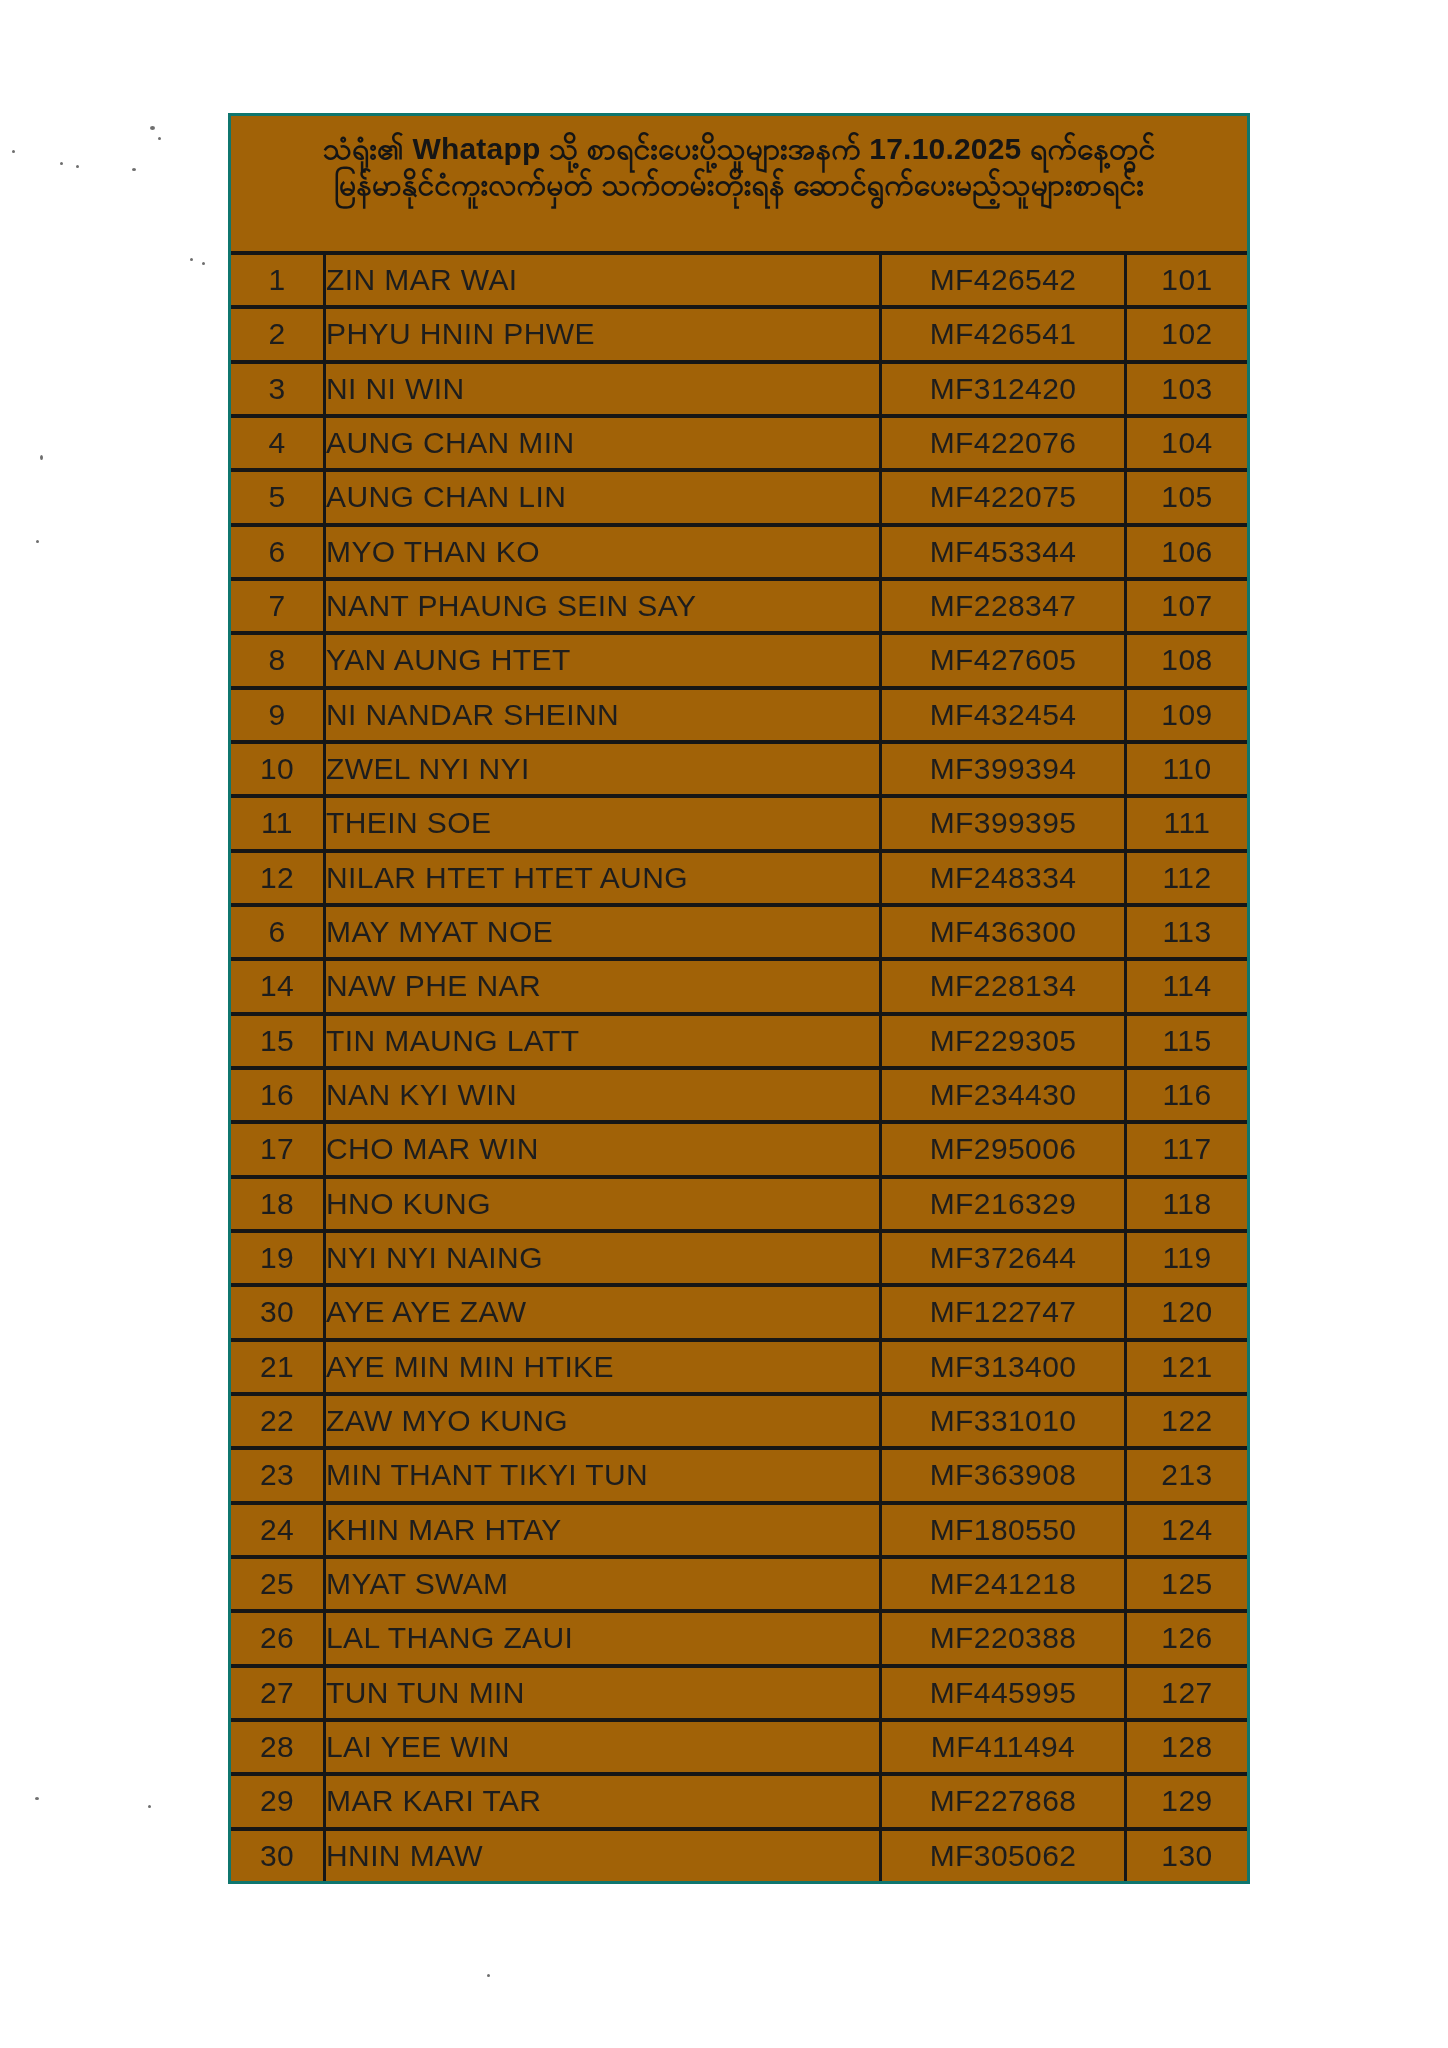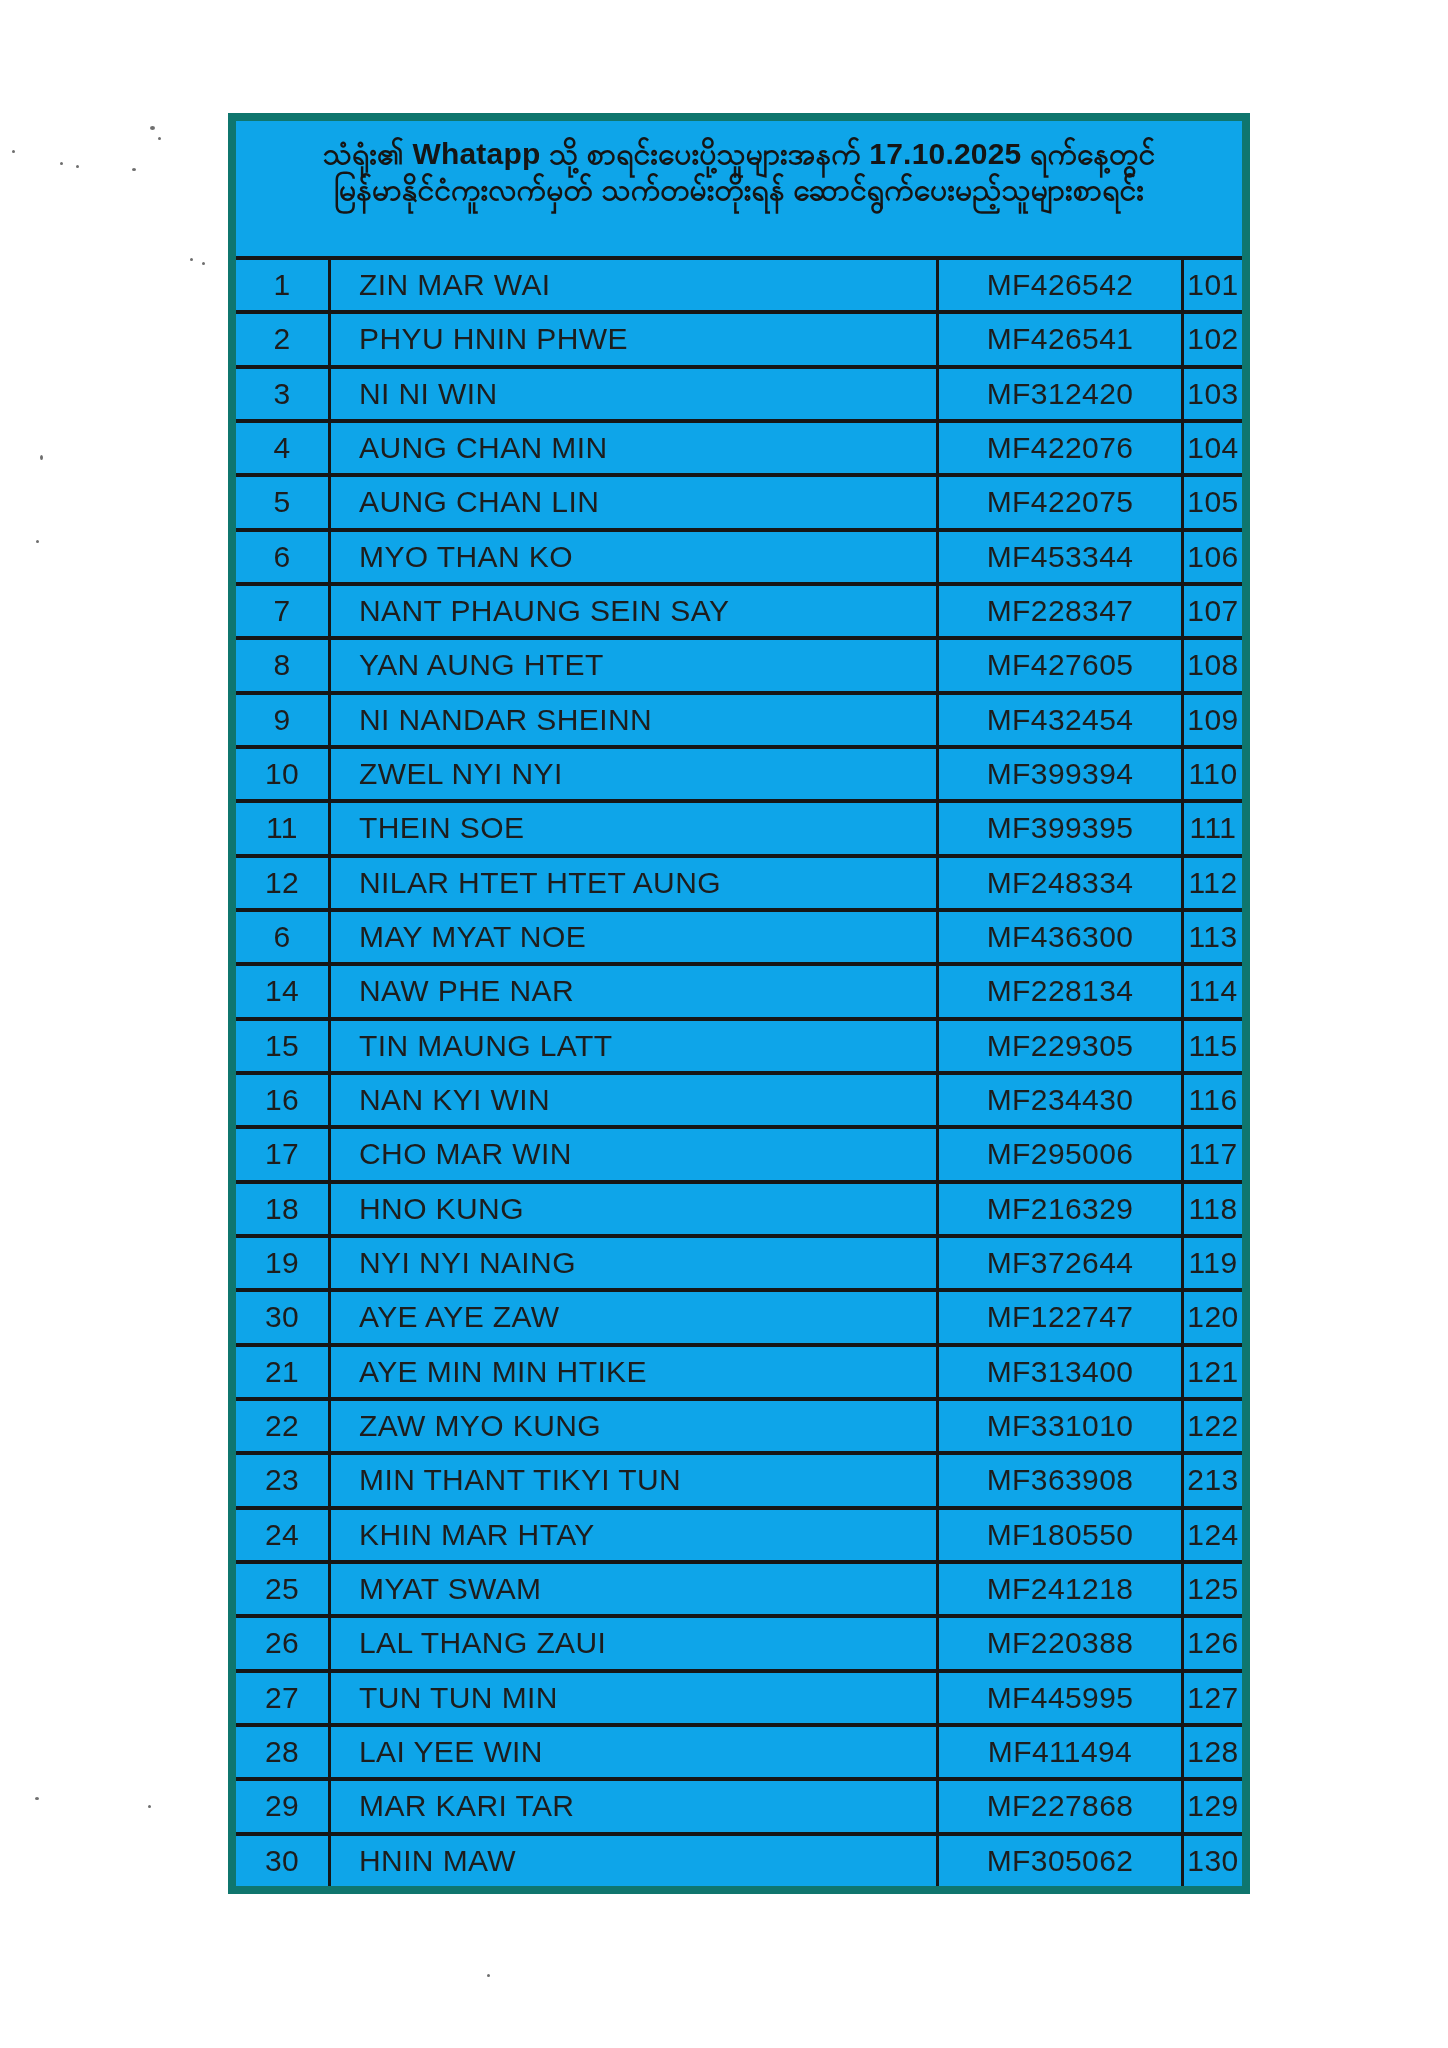"သံရုံး၏ Whatapp သို့" .doc { background: #0ea5e9 -> #a16207; border: 8px solid #0f766e -> 3px solid #0f766e }
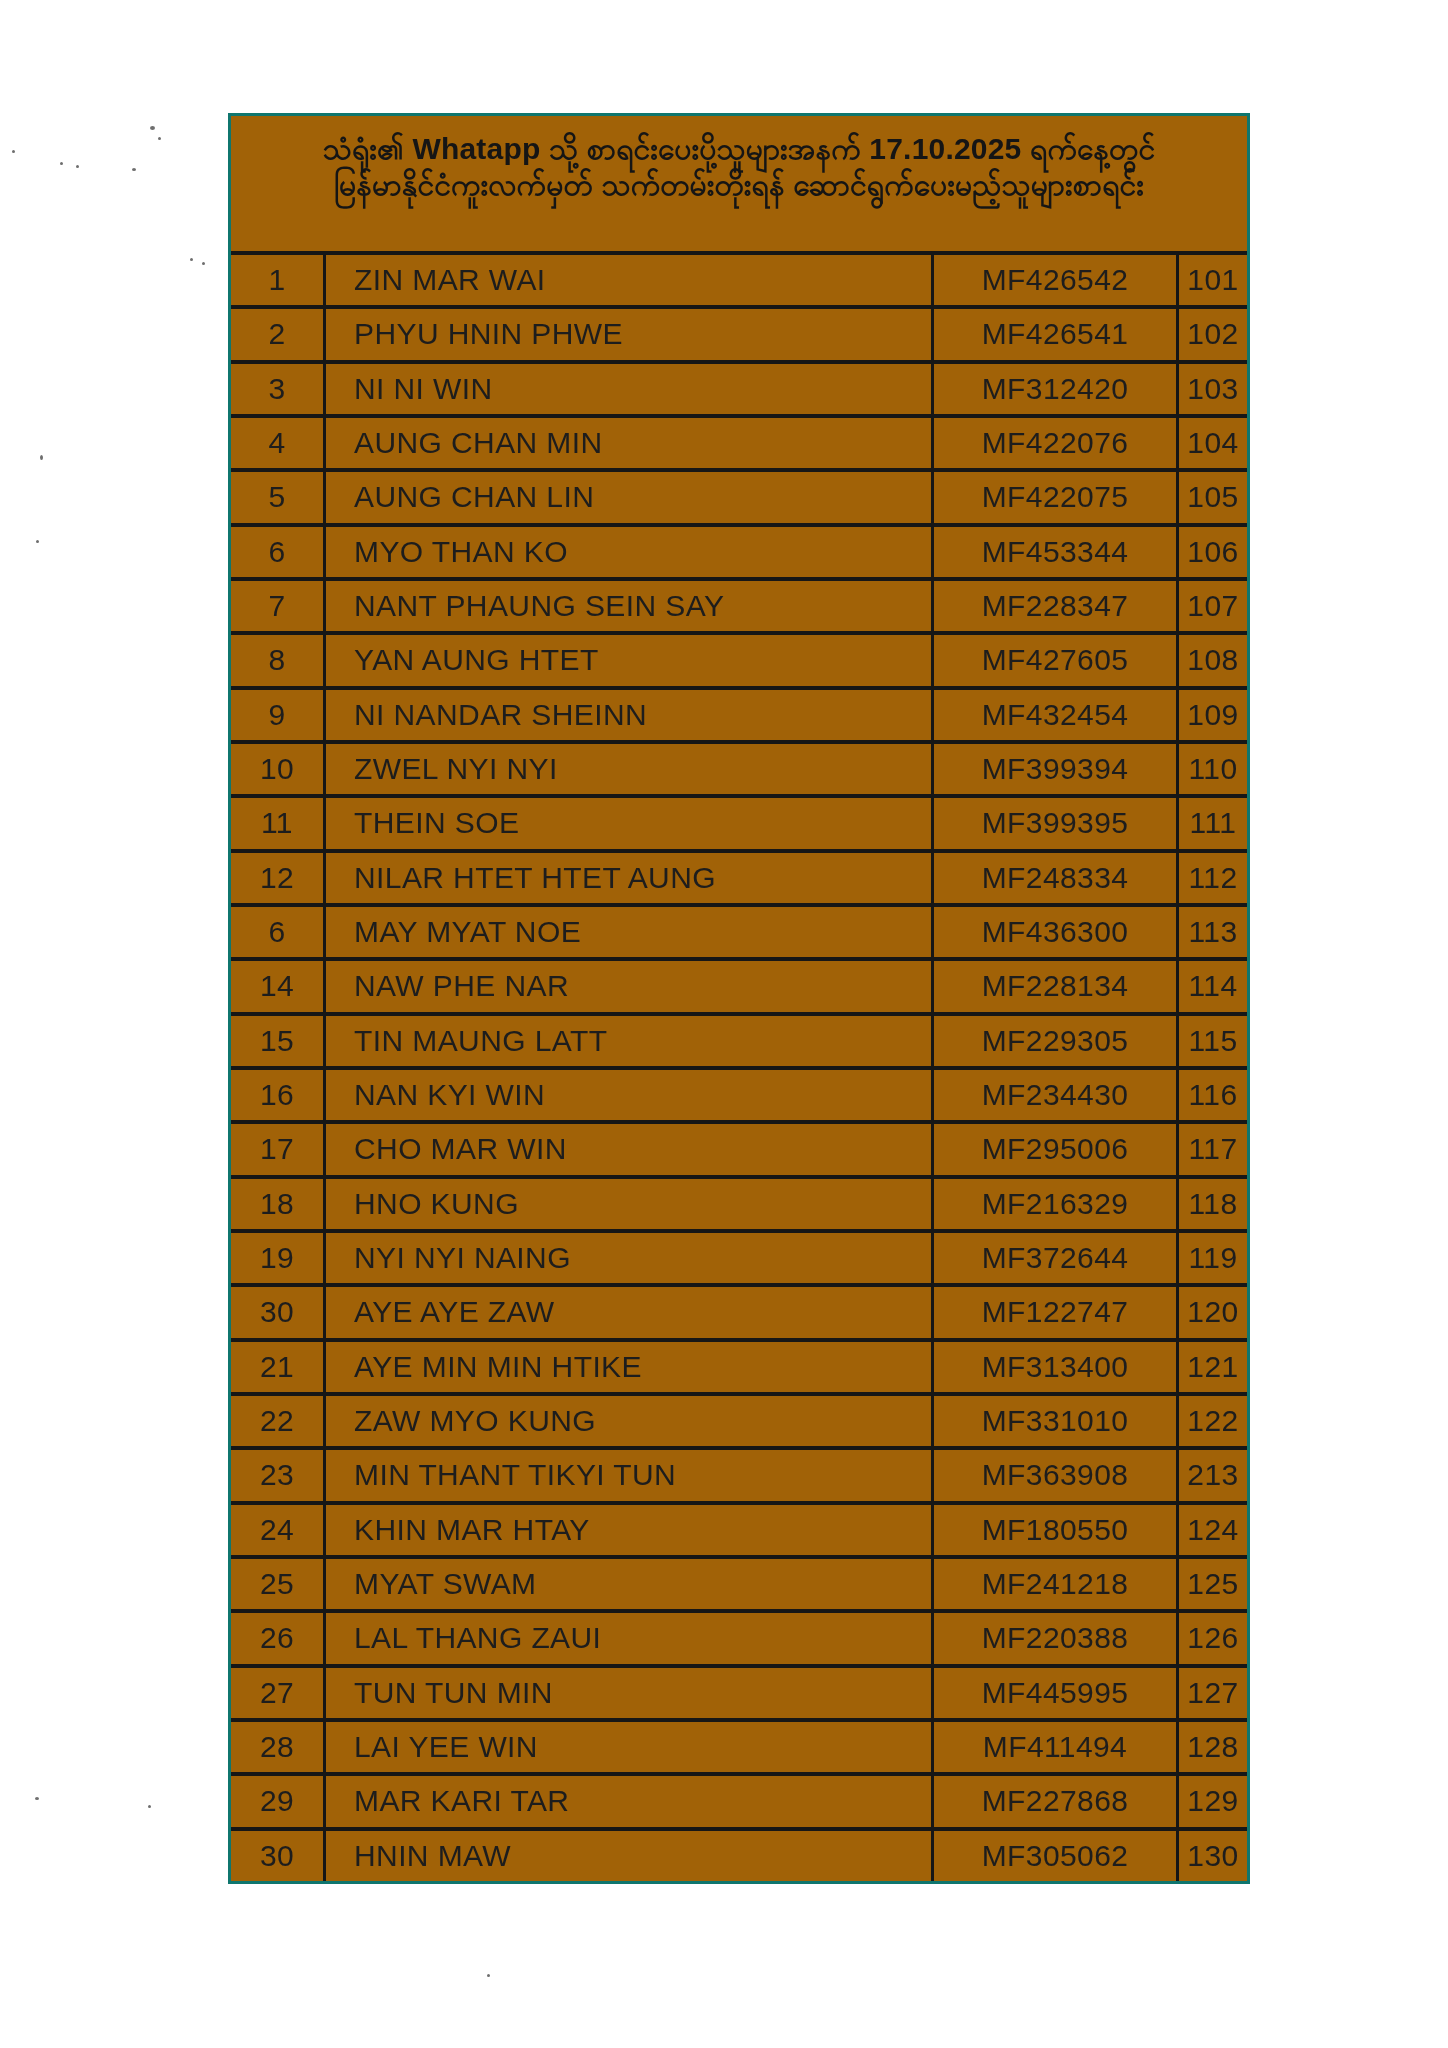"ZIN MAR WAI" .cell-name { padding-left: 28px -> 0; width: 608px -> 556px }
